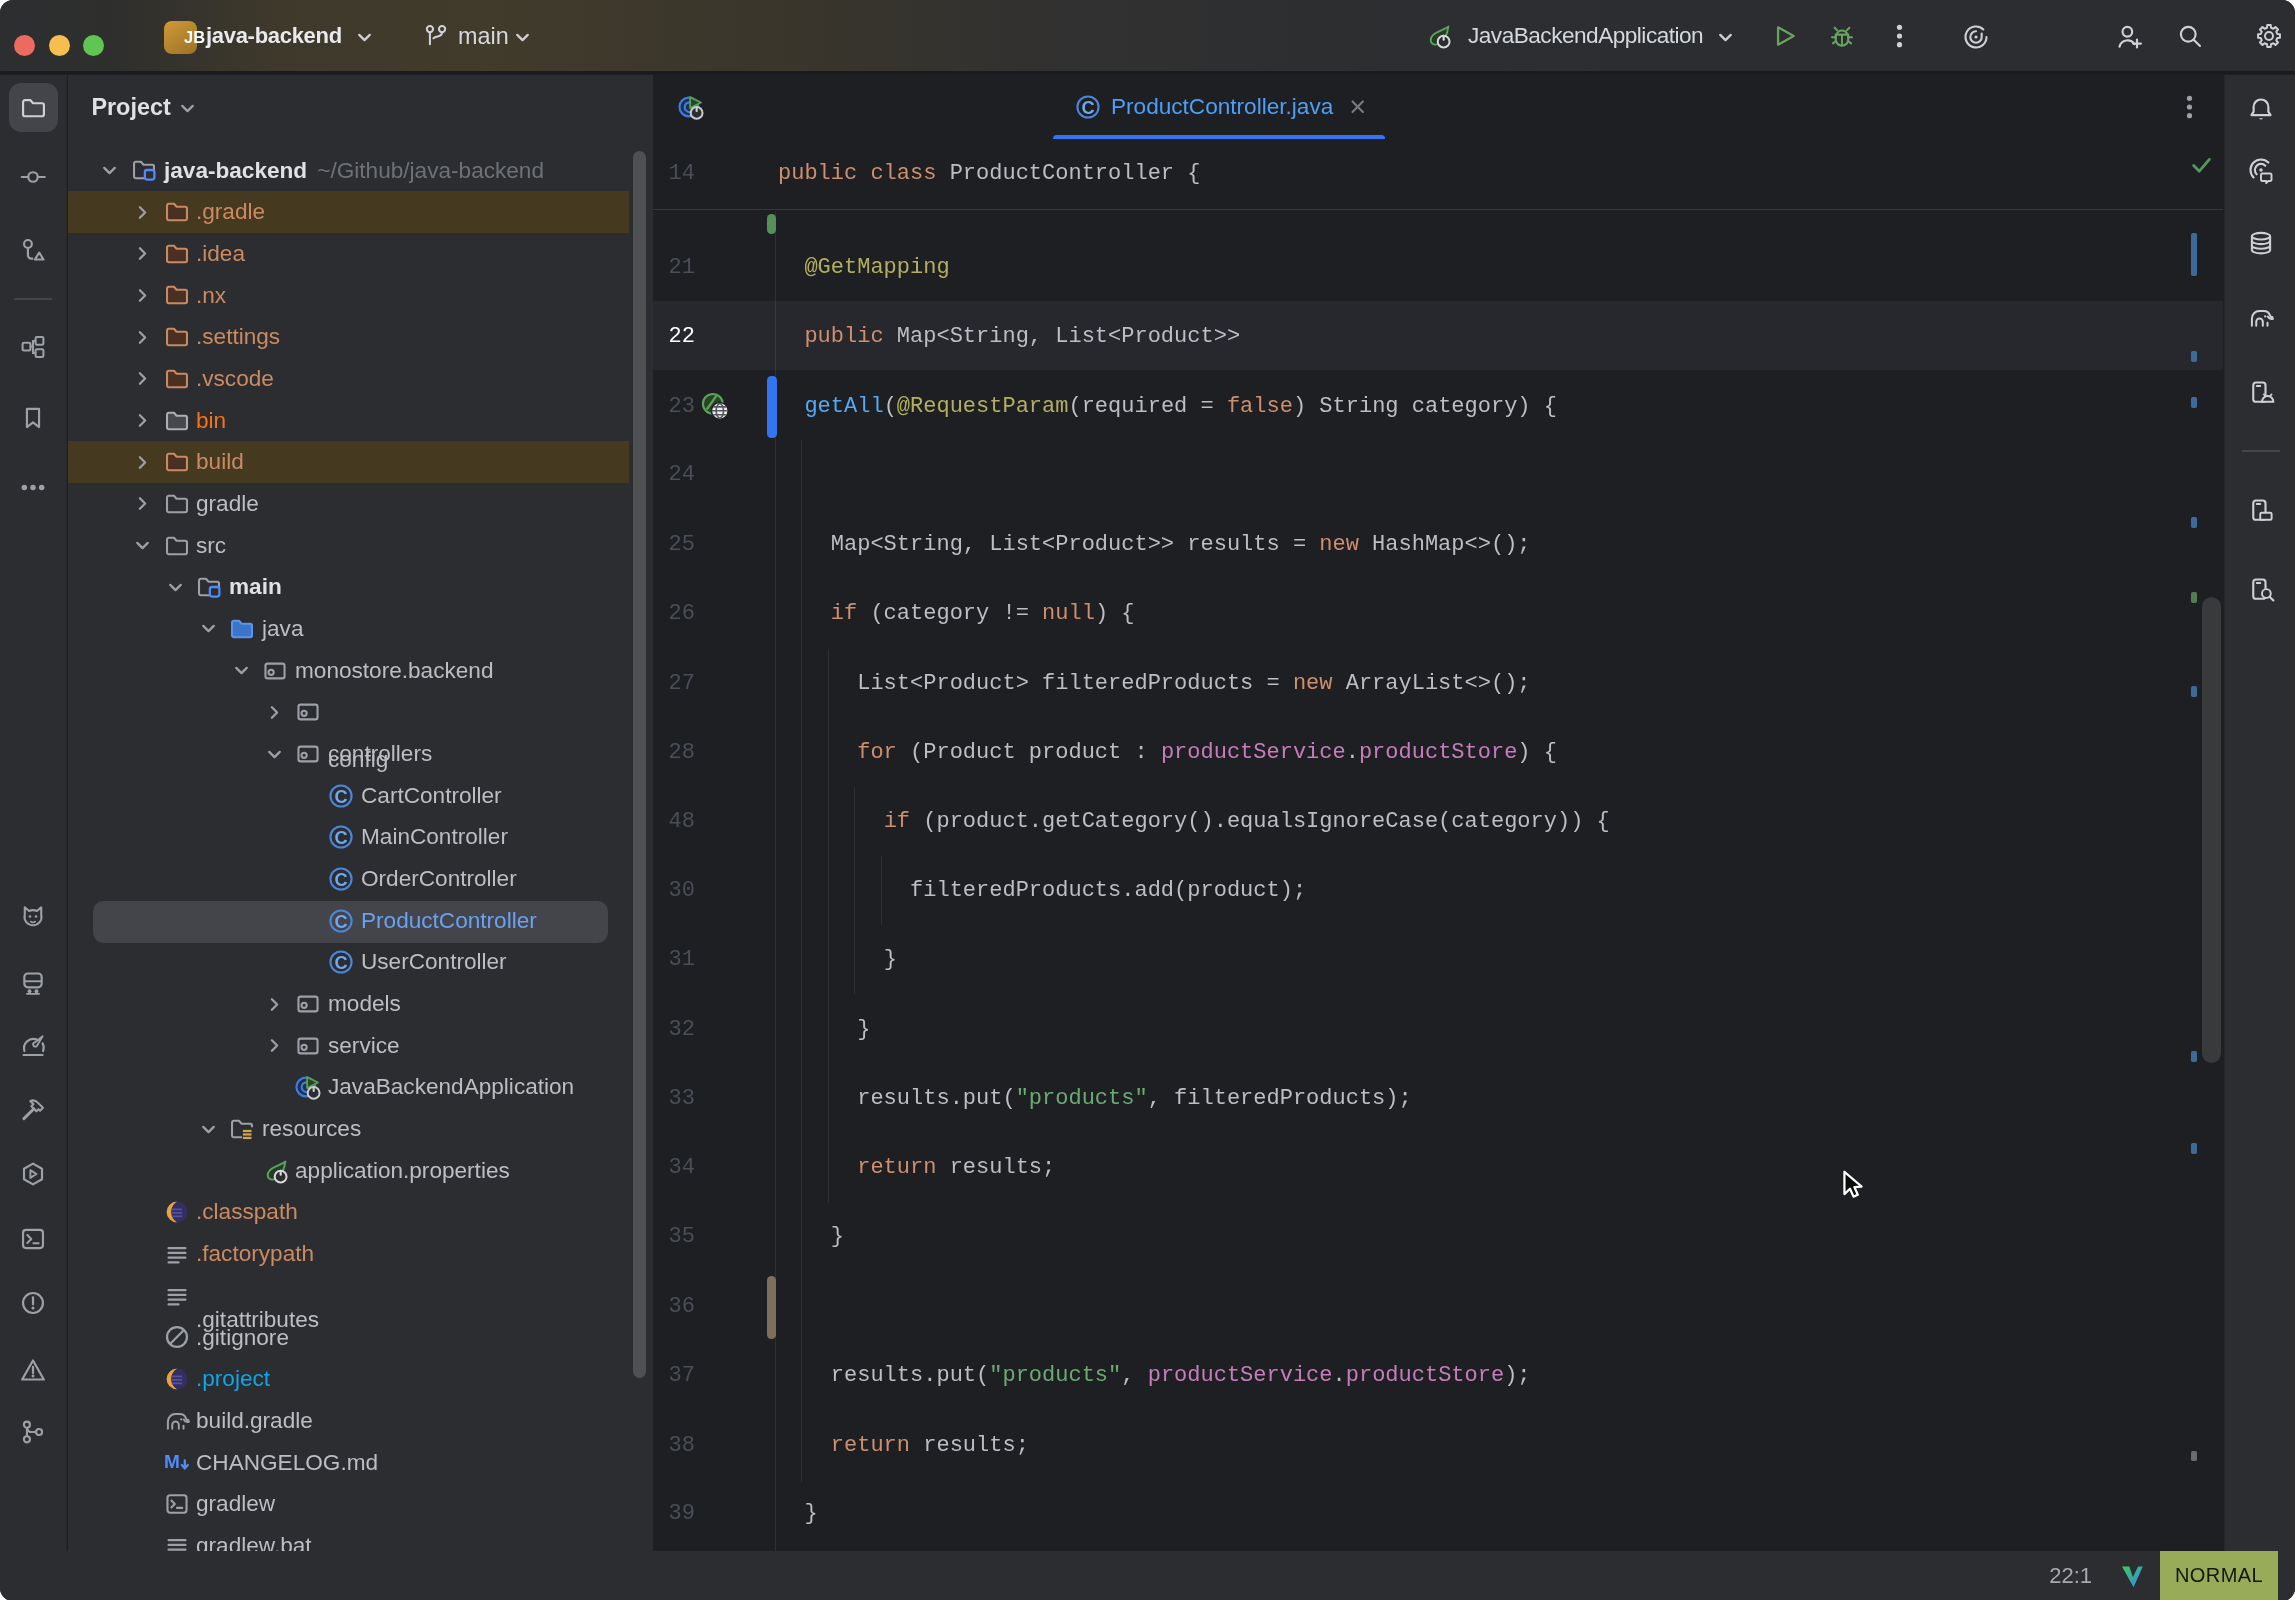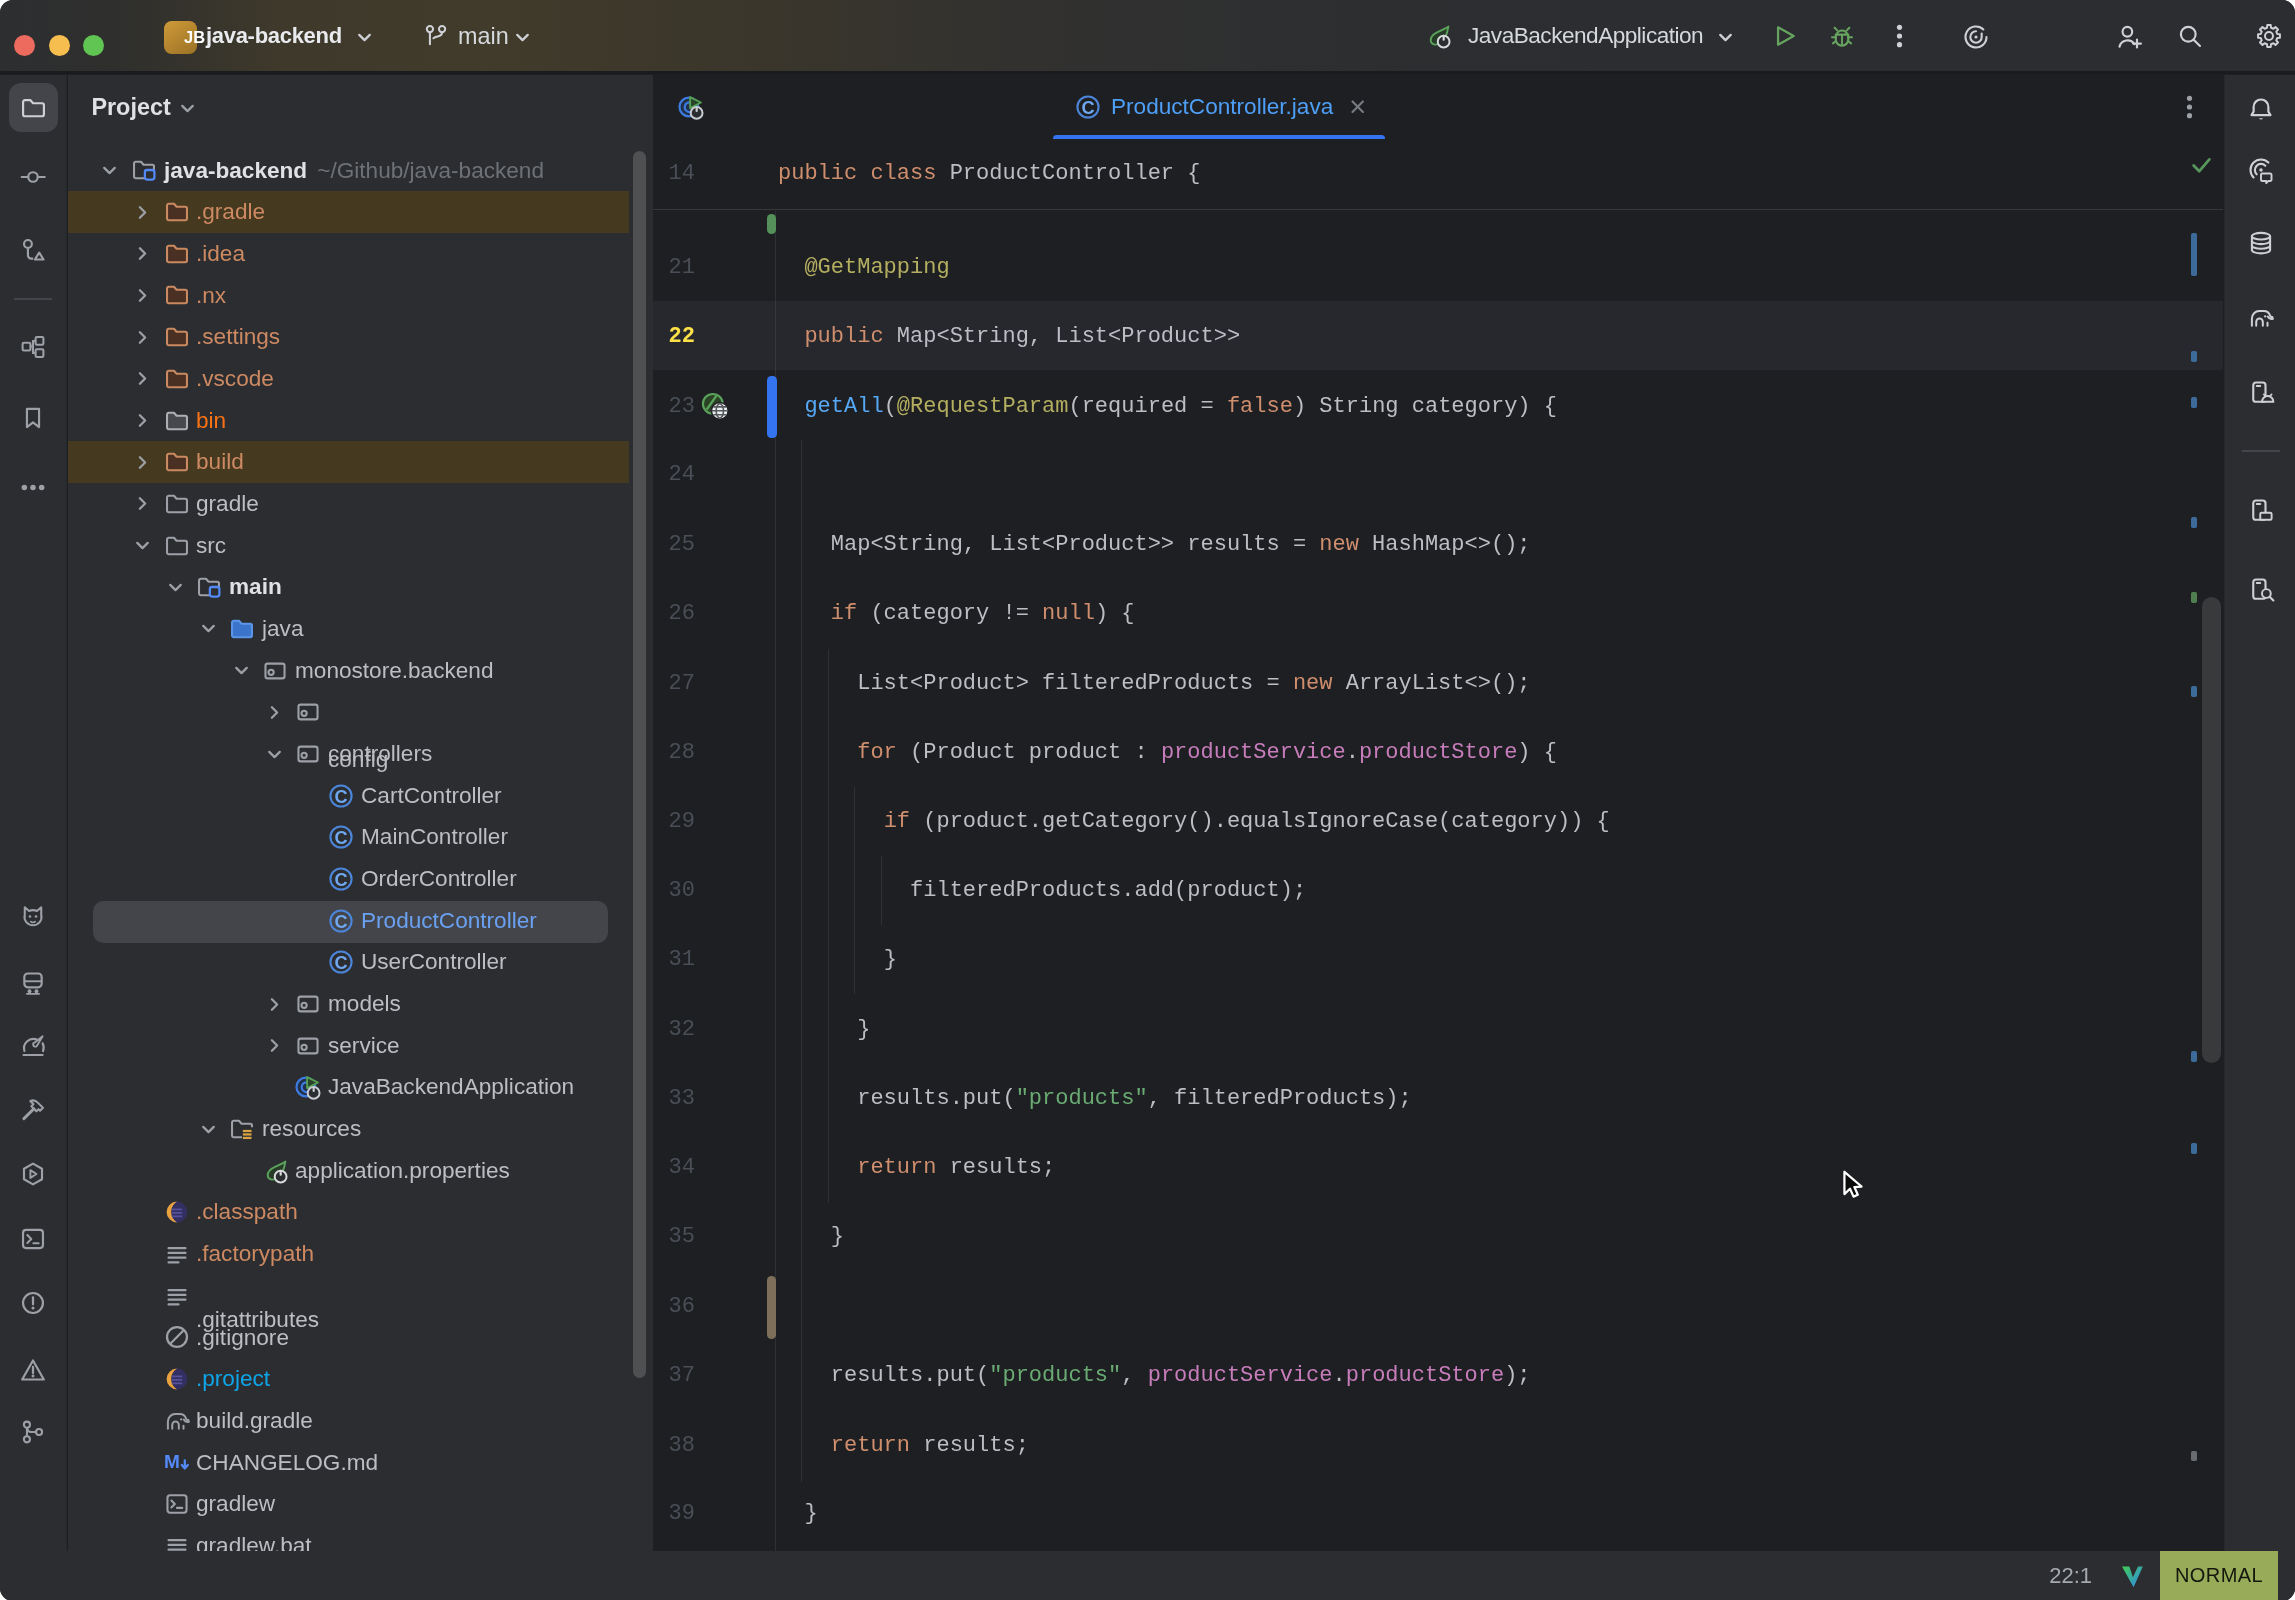"22" div.num { color: #fde047 -> #ffffff; font-weight: bold -> none }
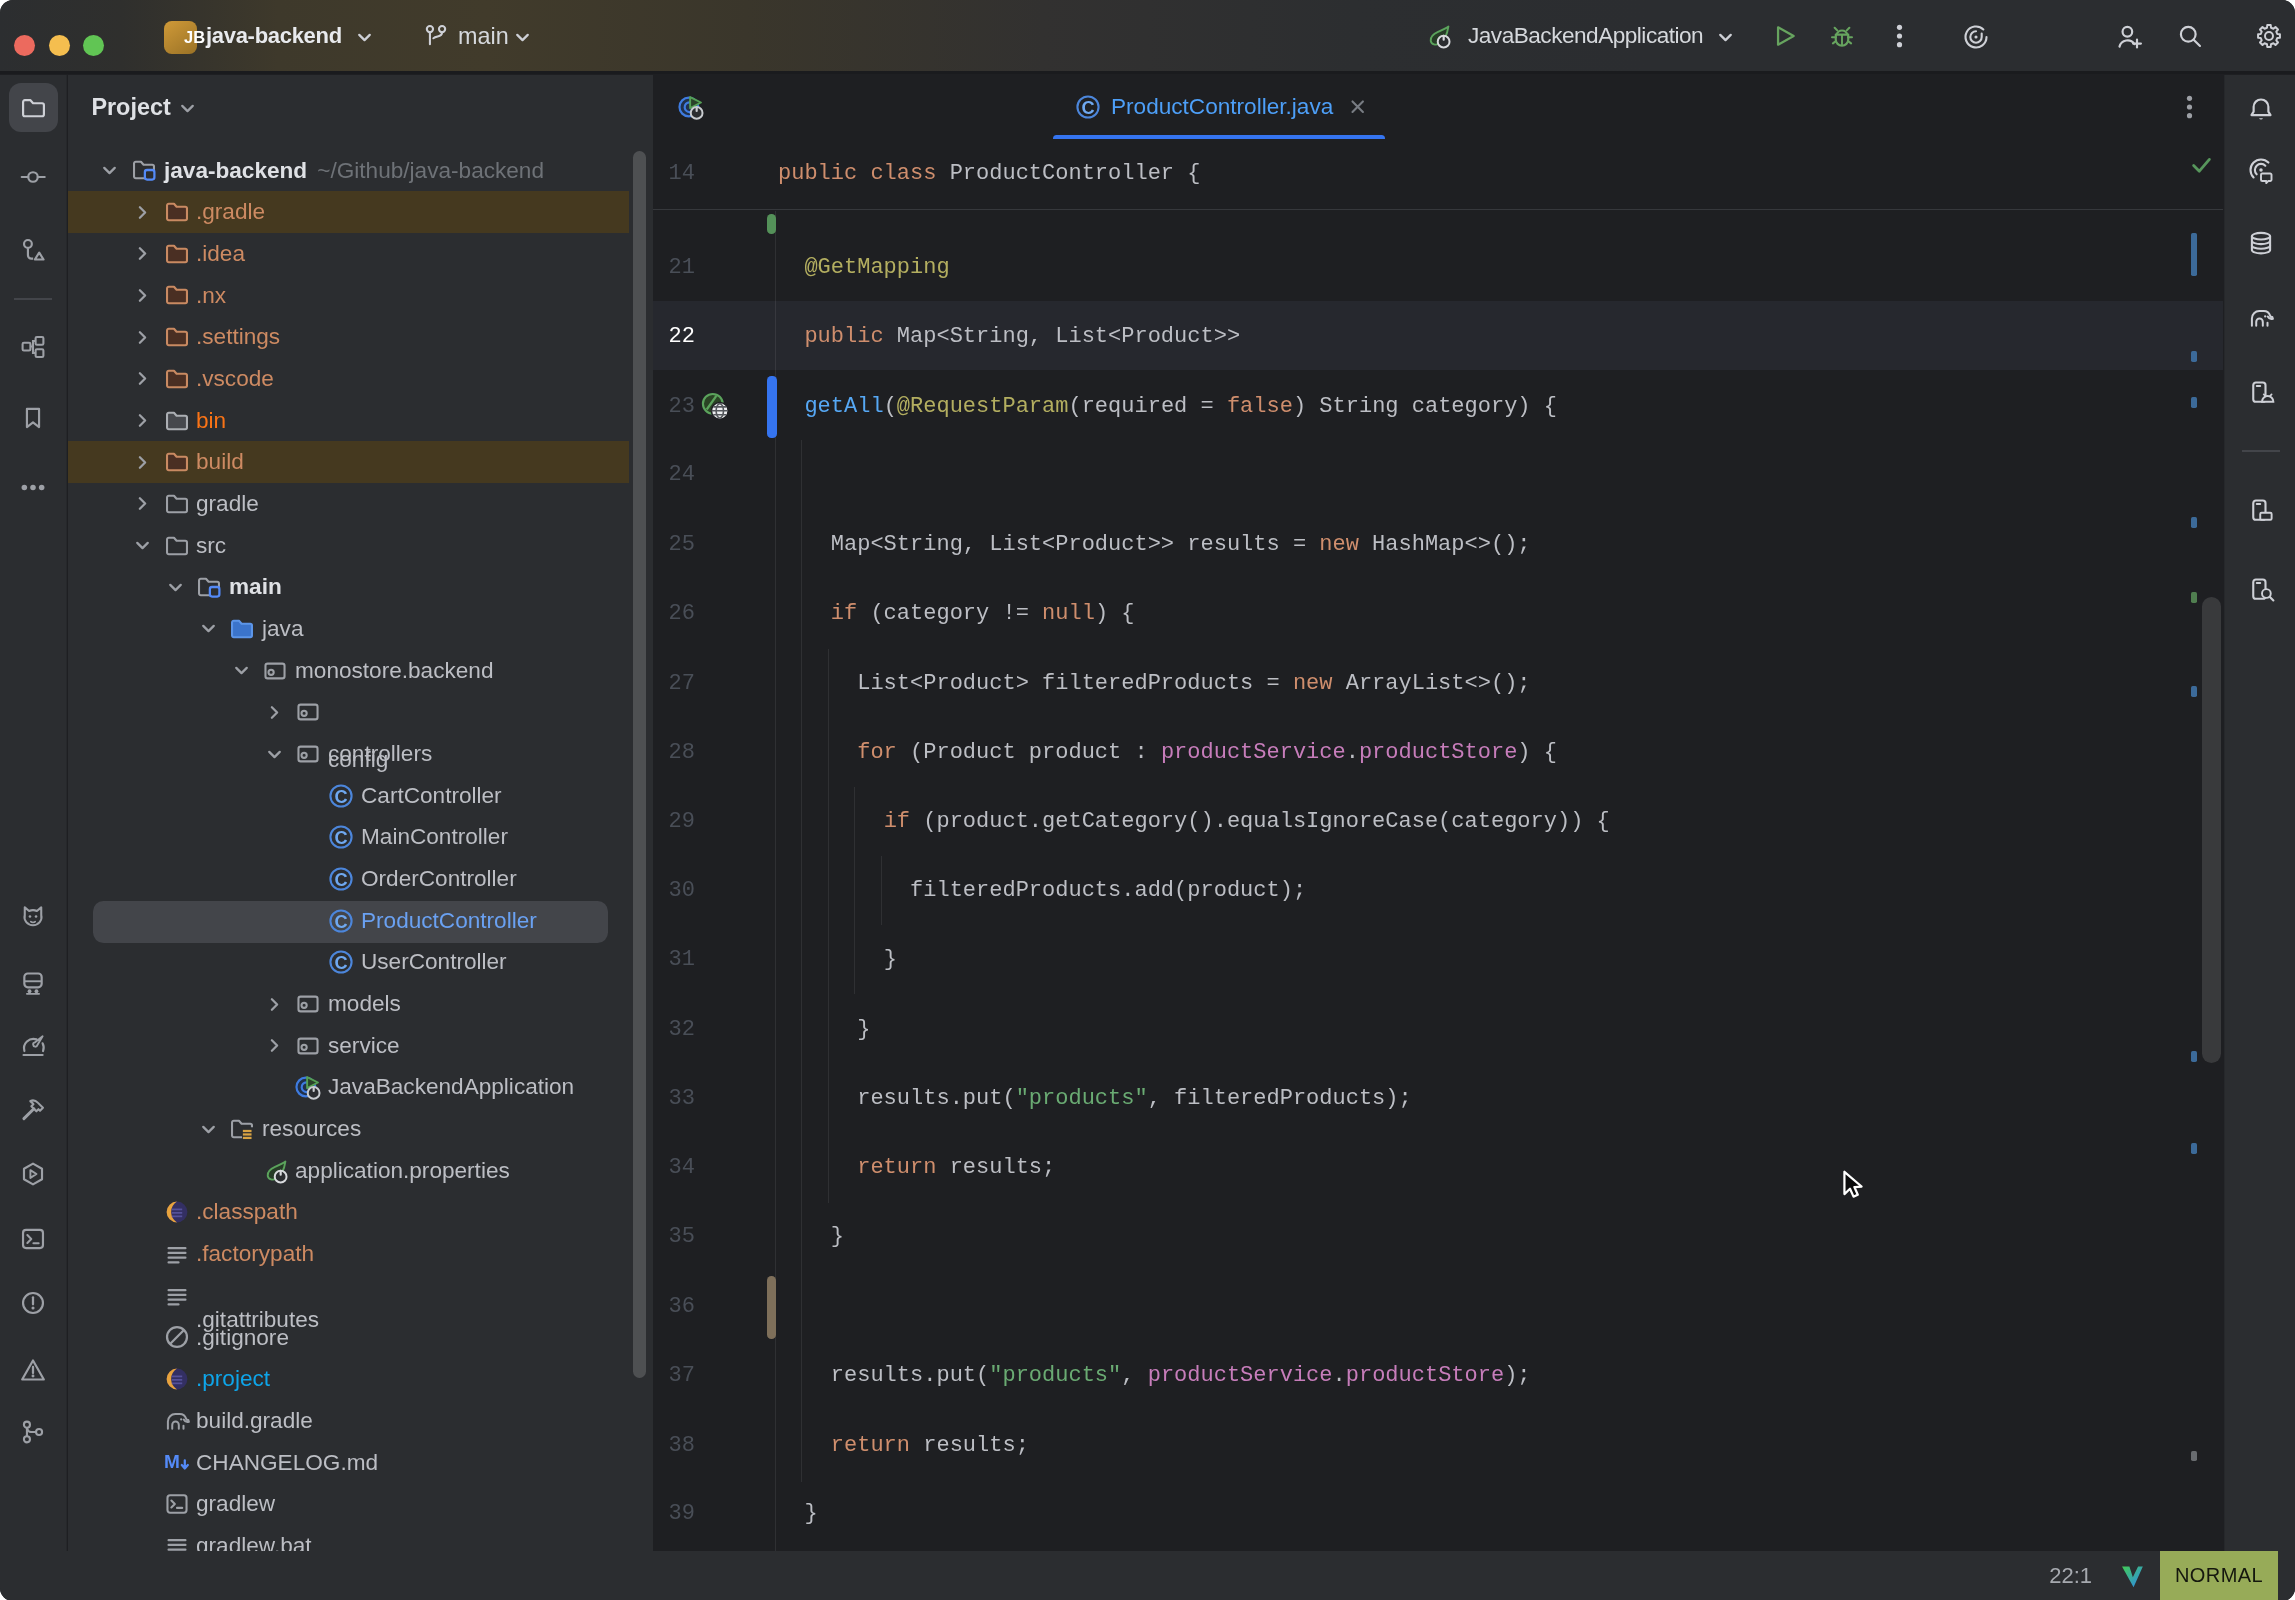"29" div.num { text: 29 -> 48 }
